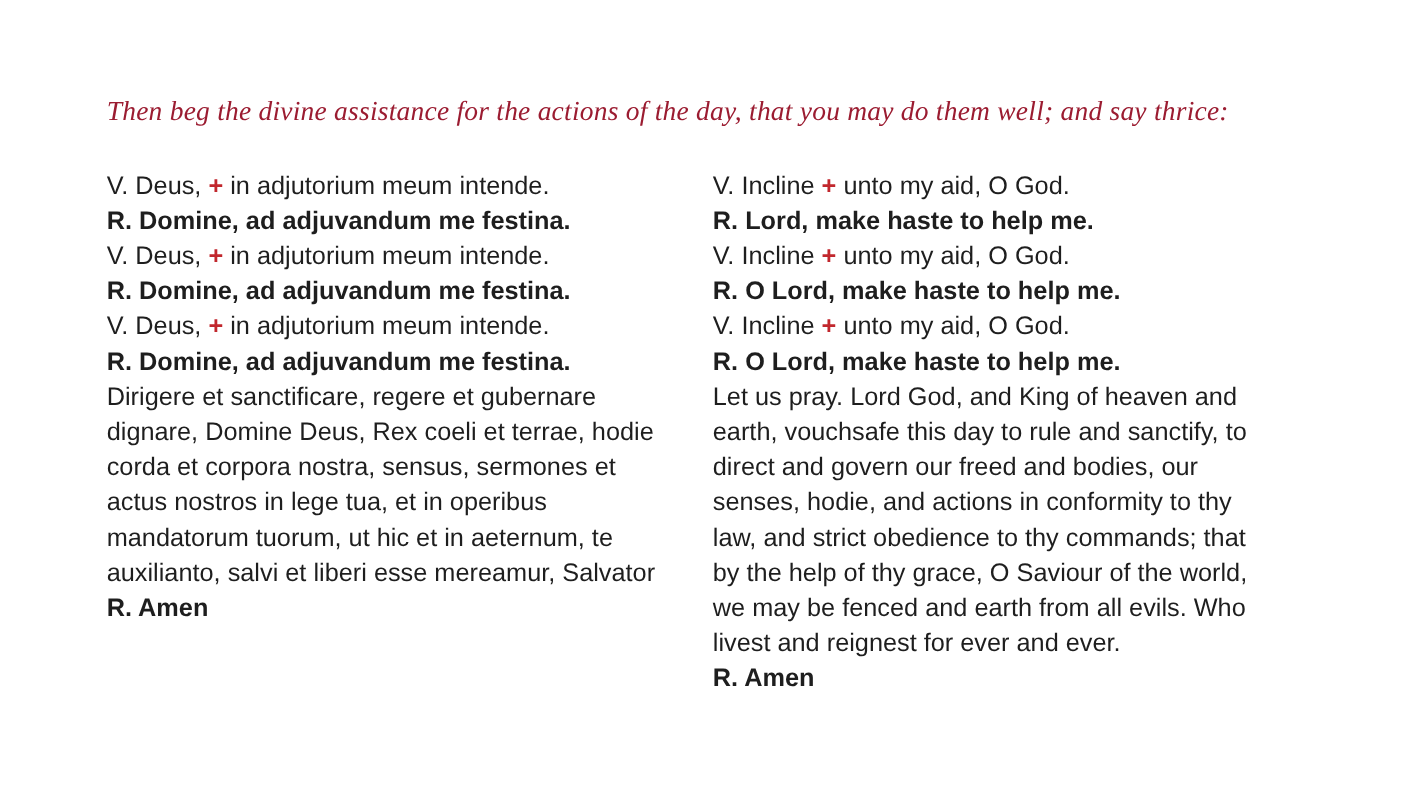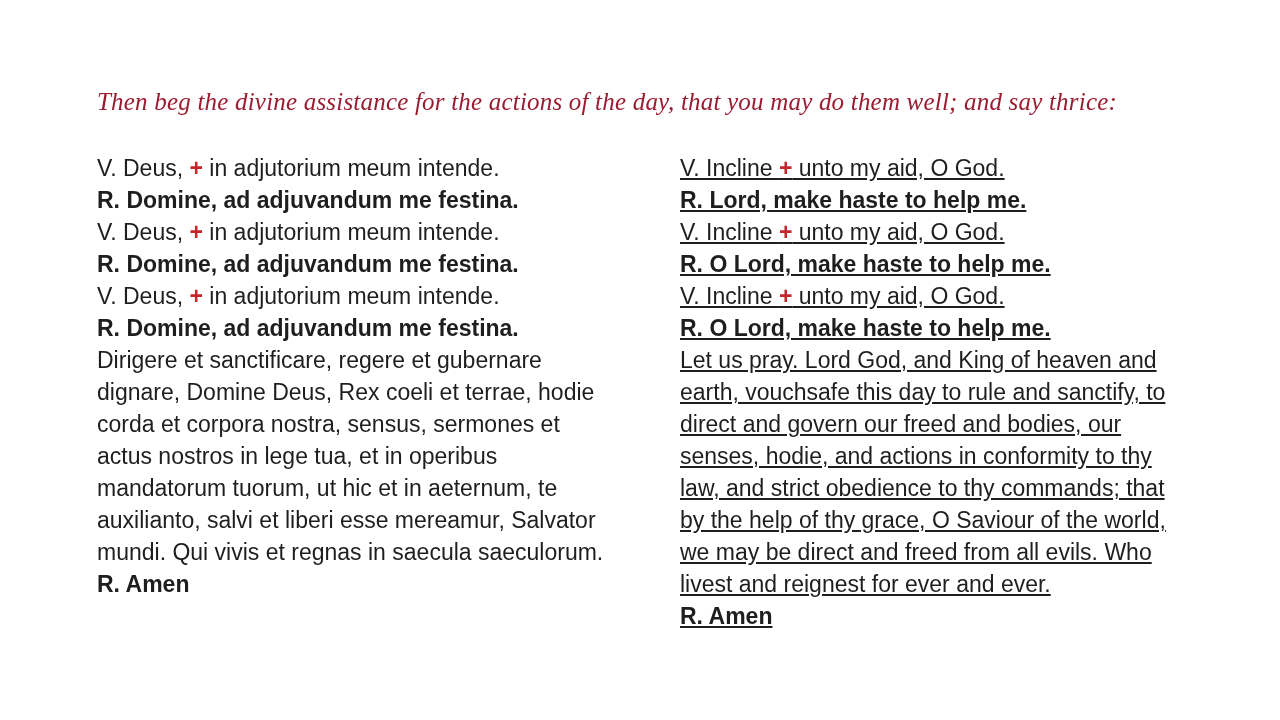"V. Incline + unto my" .col-english { left: 680px -> 648px; text-decoration: underline -> none }
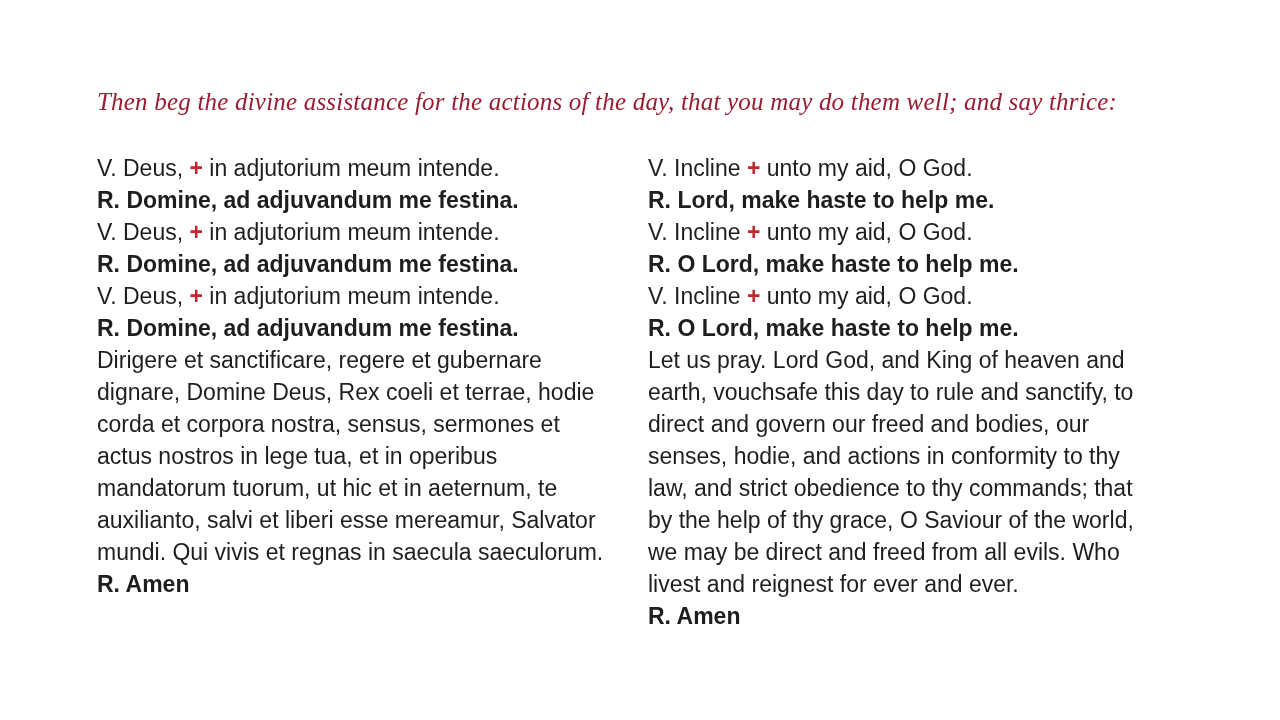"mundi. Qui vivis et regnas" div.text-line { html: <div><span>mundi. Qui vivis et regnas in saecula saeculorum.</span></div> -> none }
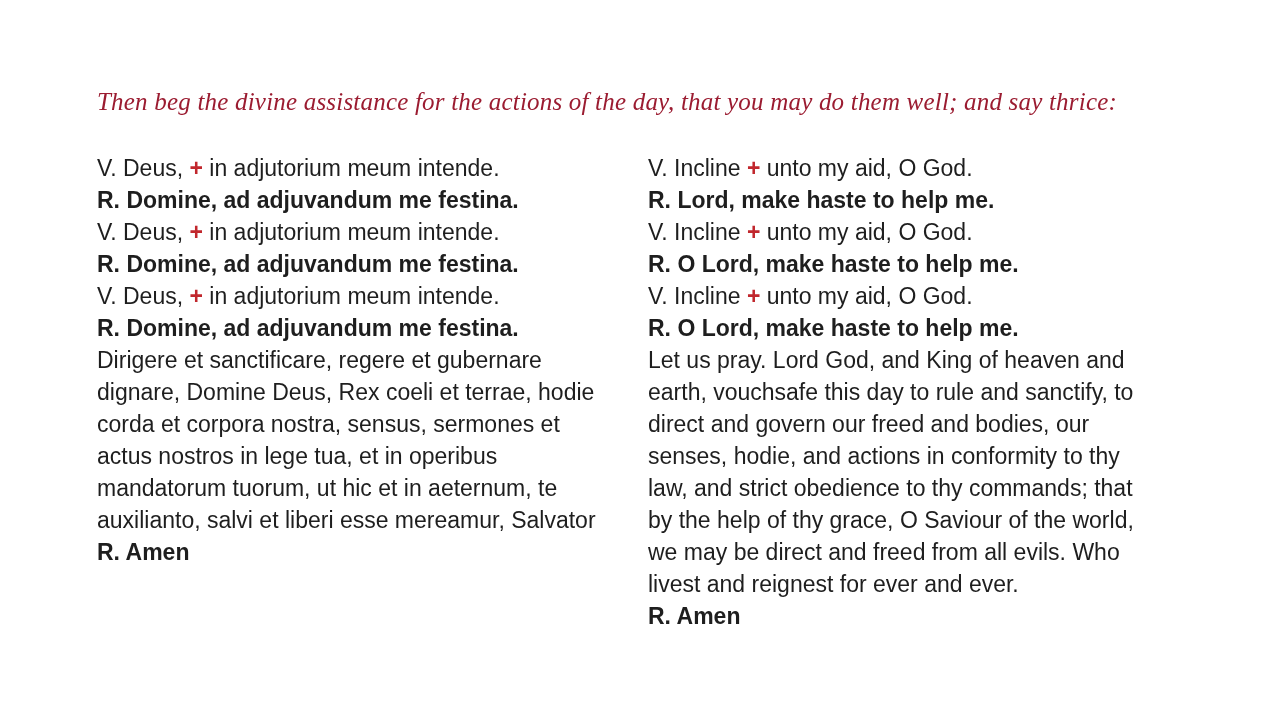"we may be direct and" span { text: direct and freed -> fenced and earth }
